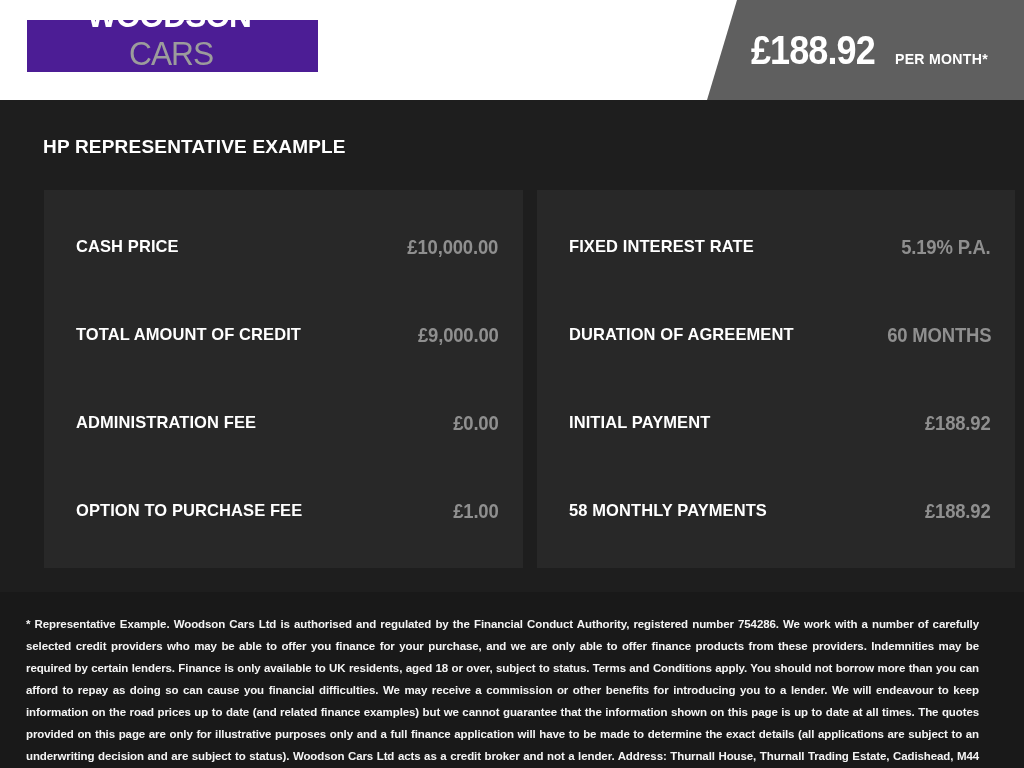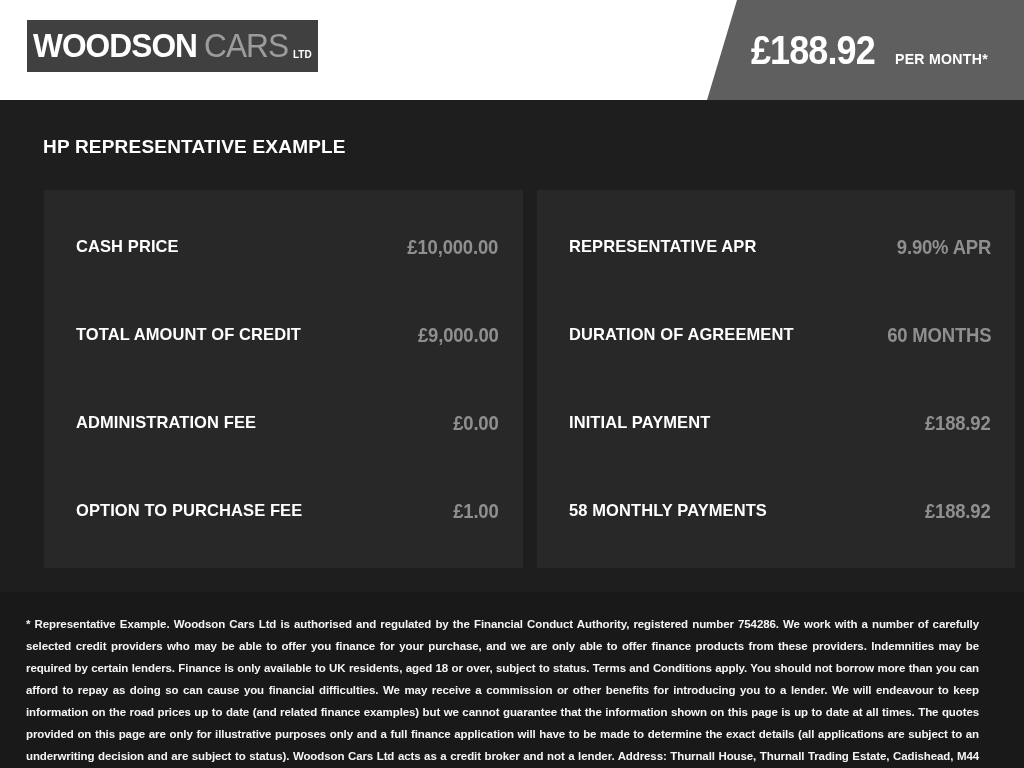"WOODSON" .logo-box { background: #404040 -> #4c1d95; flex-direction: none -> column }
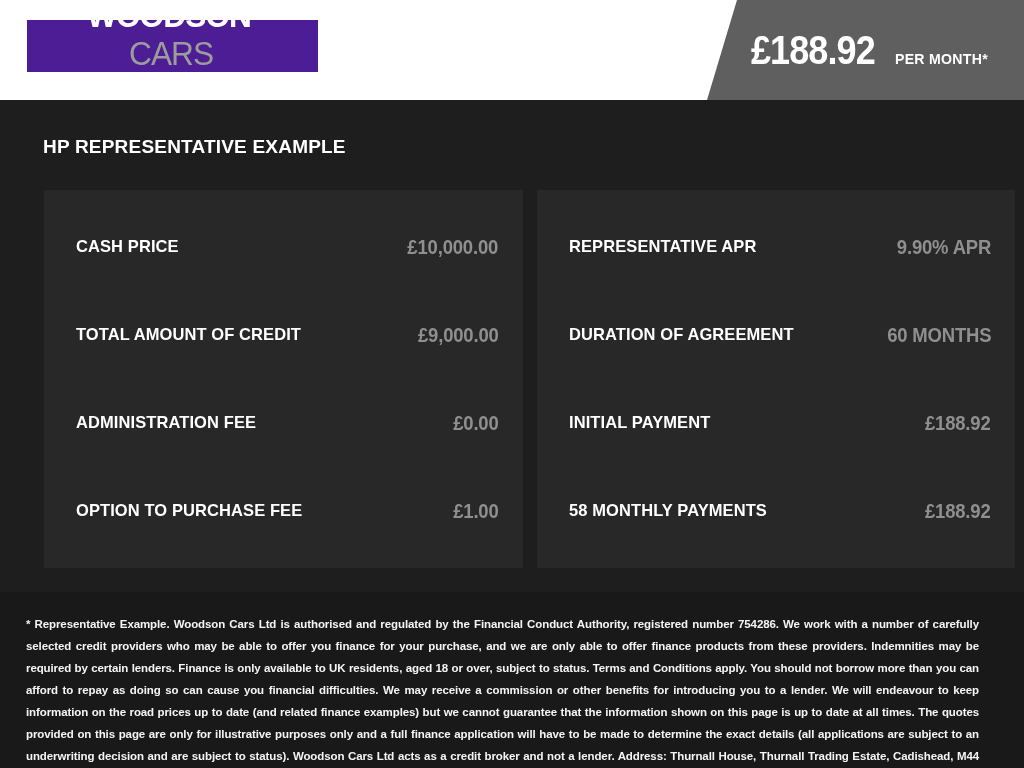"FIXED INTEREST RATE" div.finance-row { html: none -> <div> <span>FIXED INTEREST RATE</span> <span>5.19% P.A.</span> </div> }
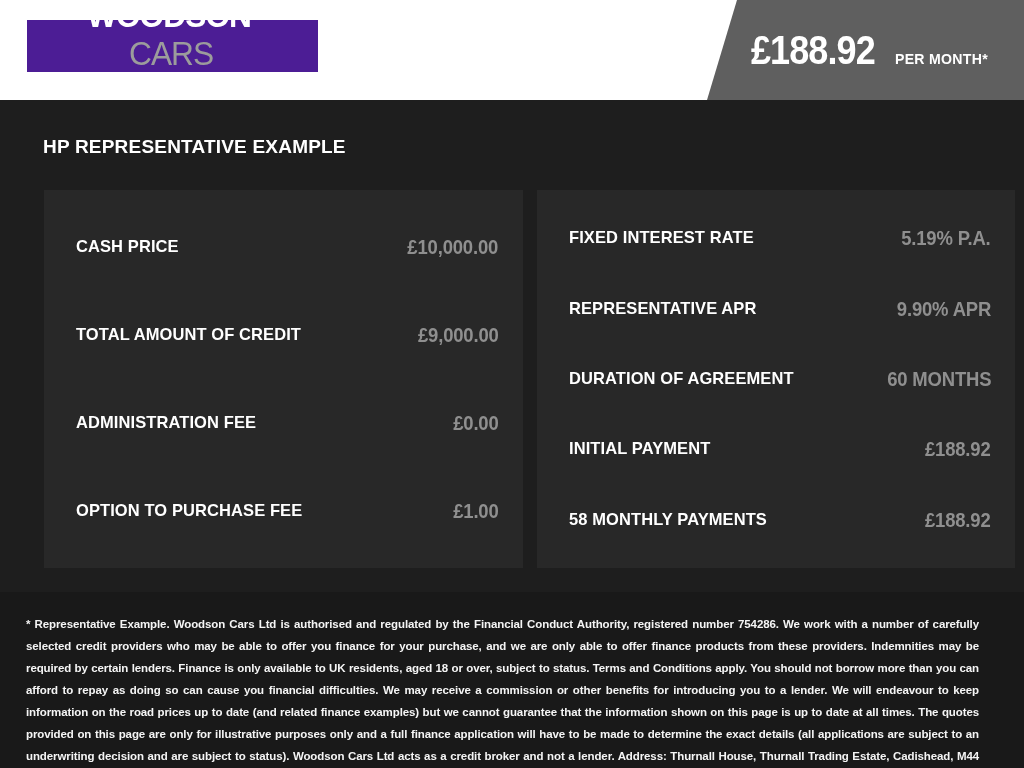"REPRESENTATIVE APR" div.finance-row { html: <div> <span>REPRESENTATIVE APR</span> <span>9.90% APR</span> </div> -> none }
